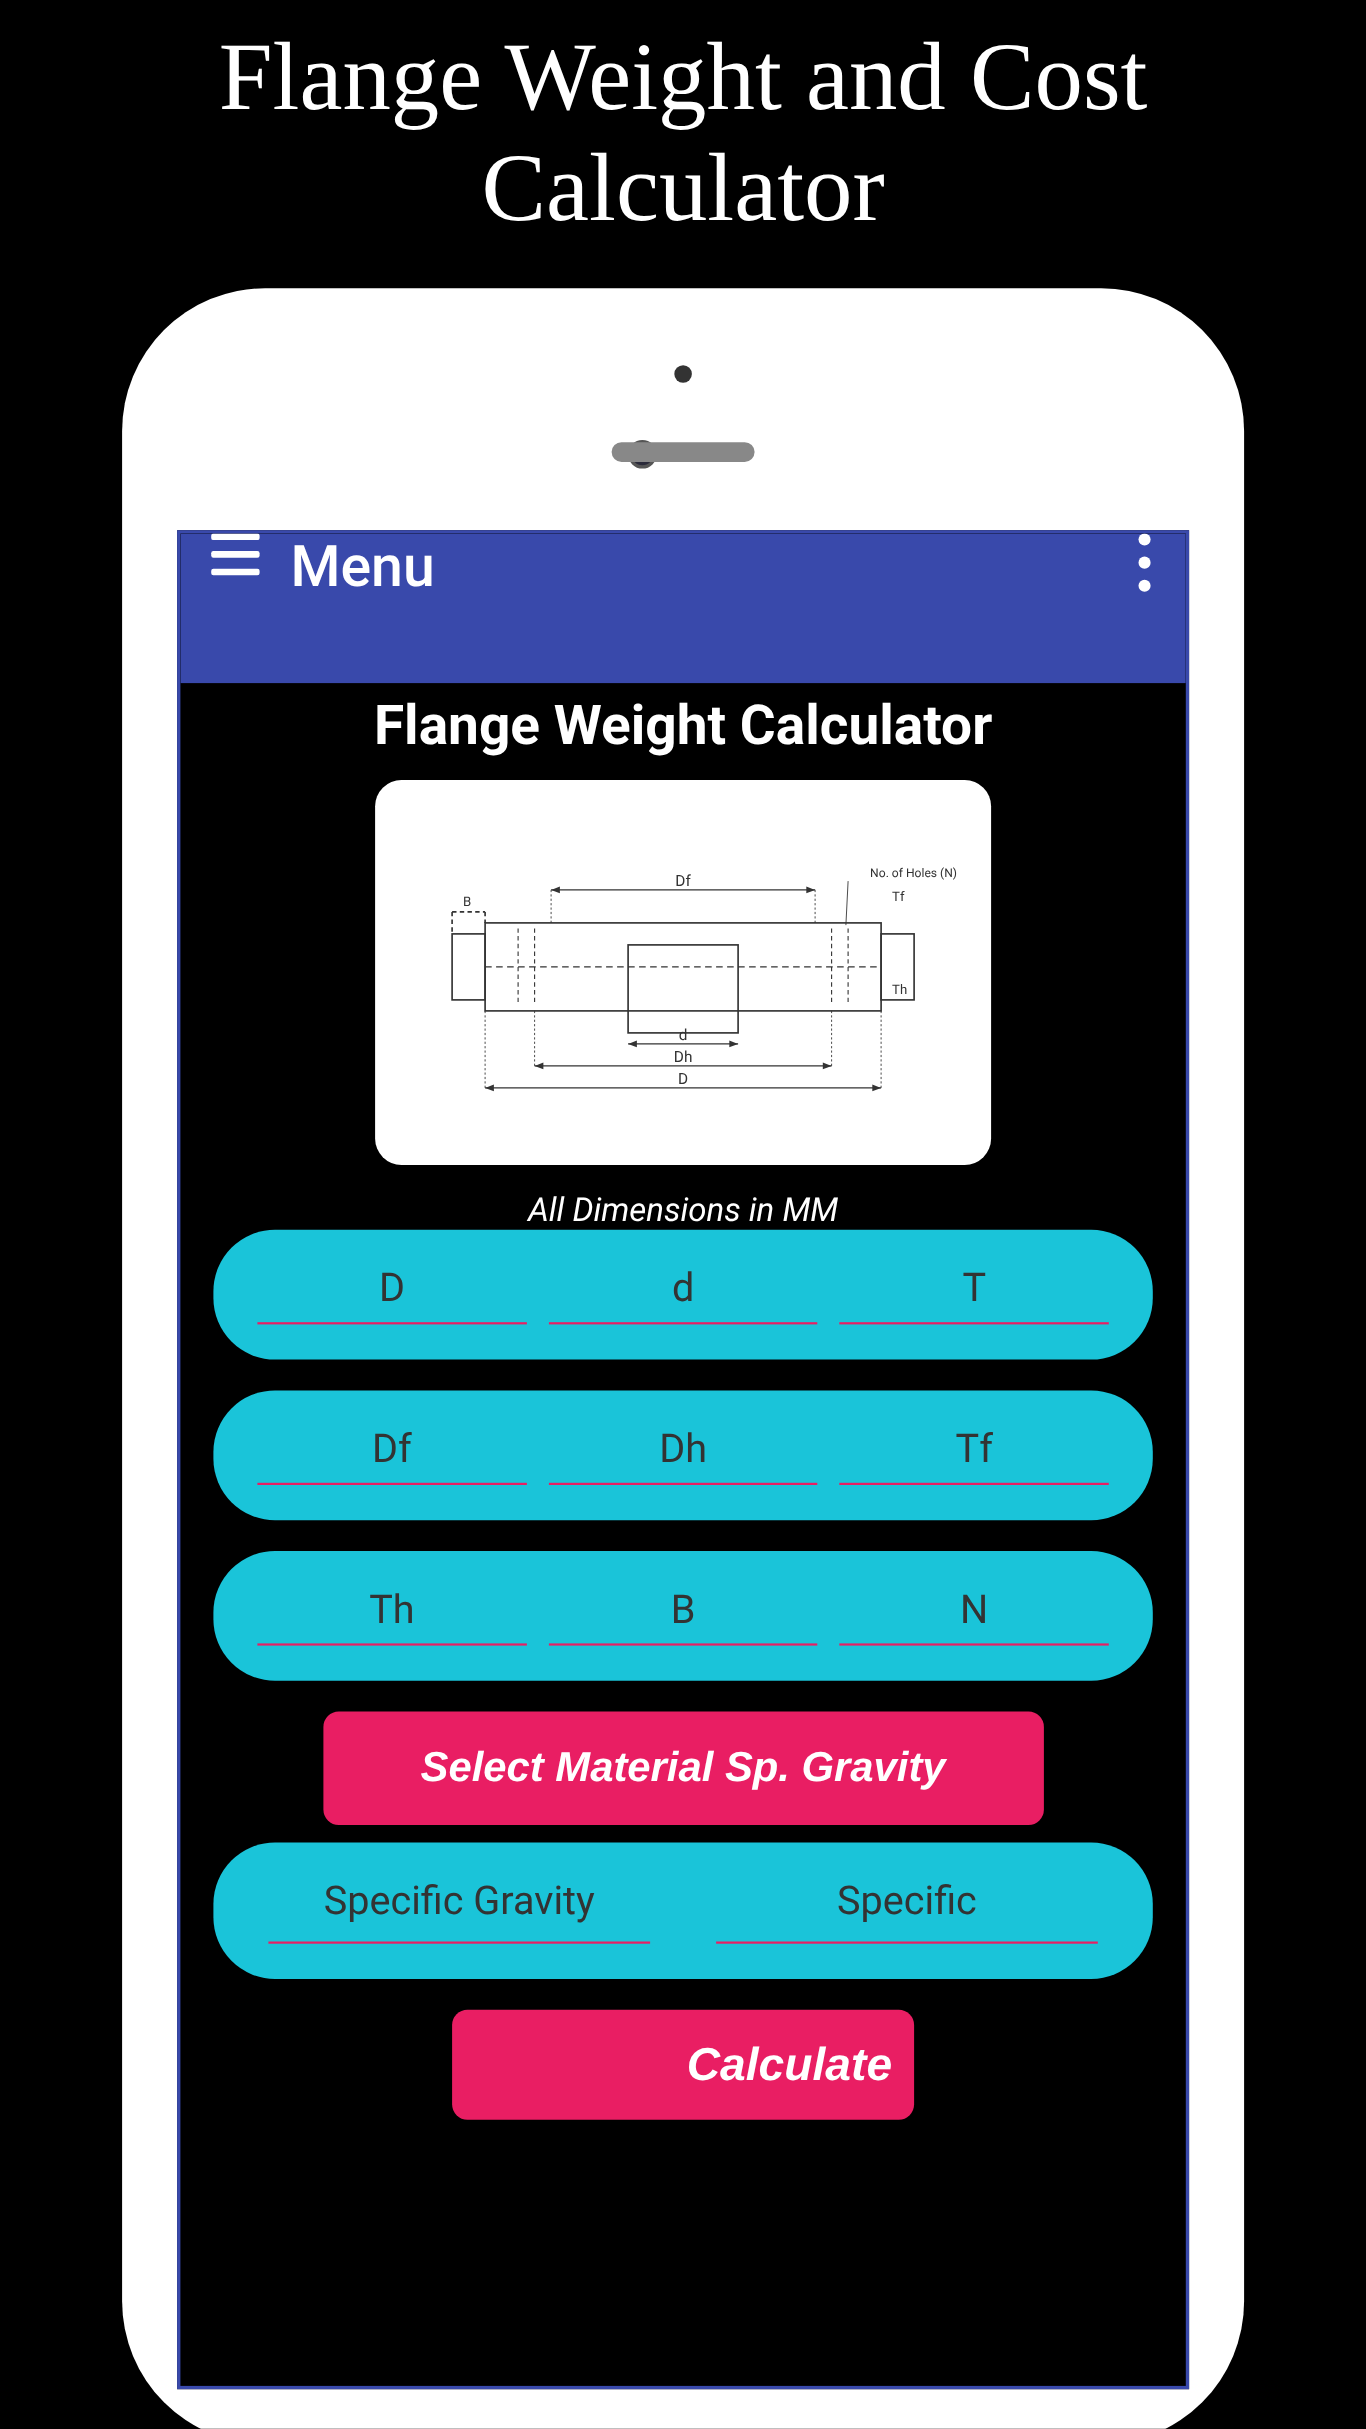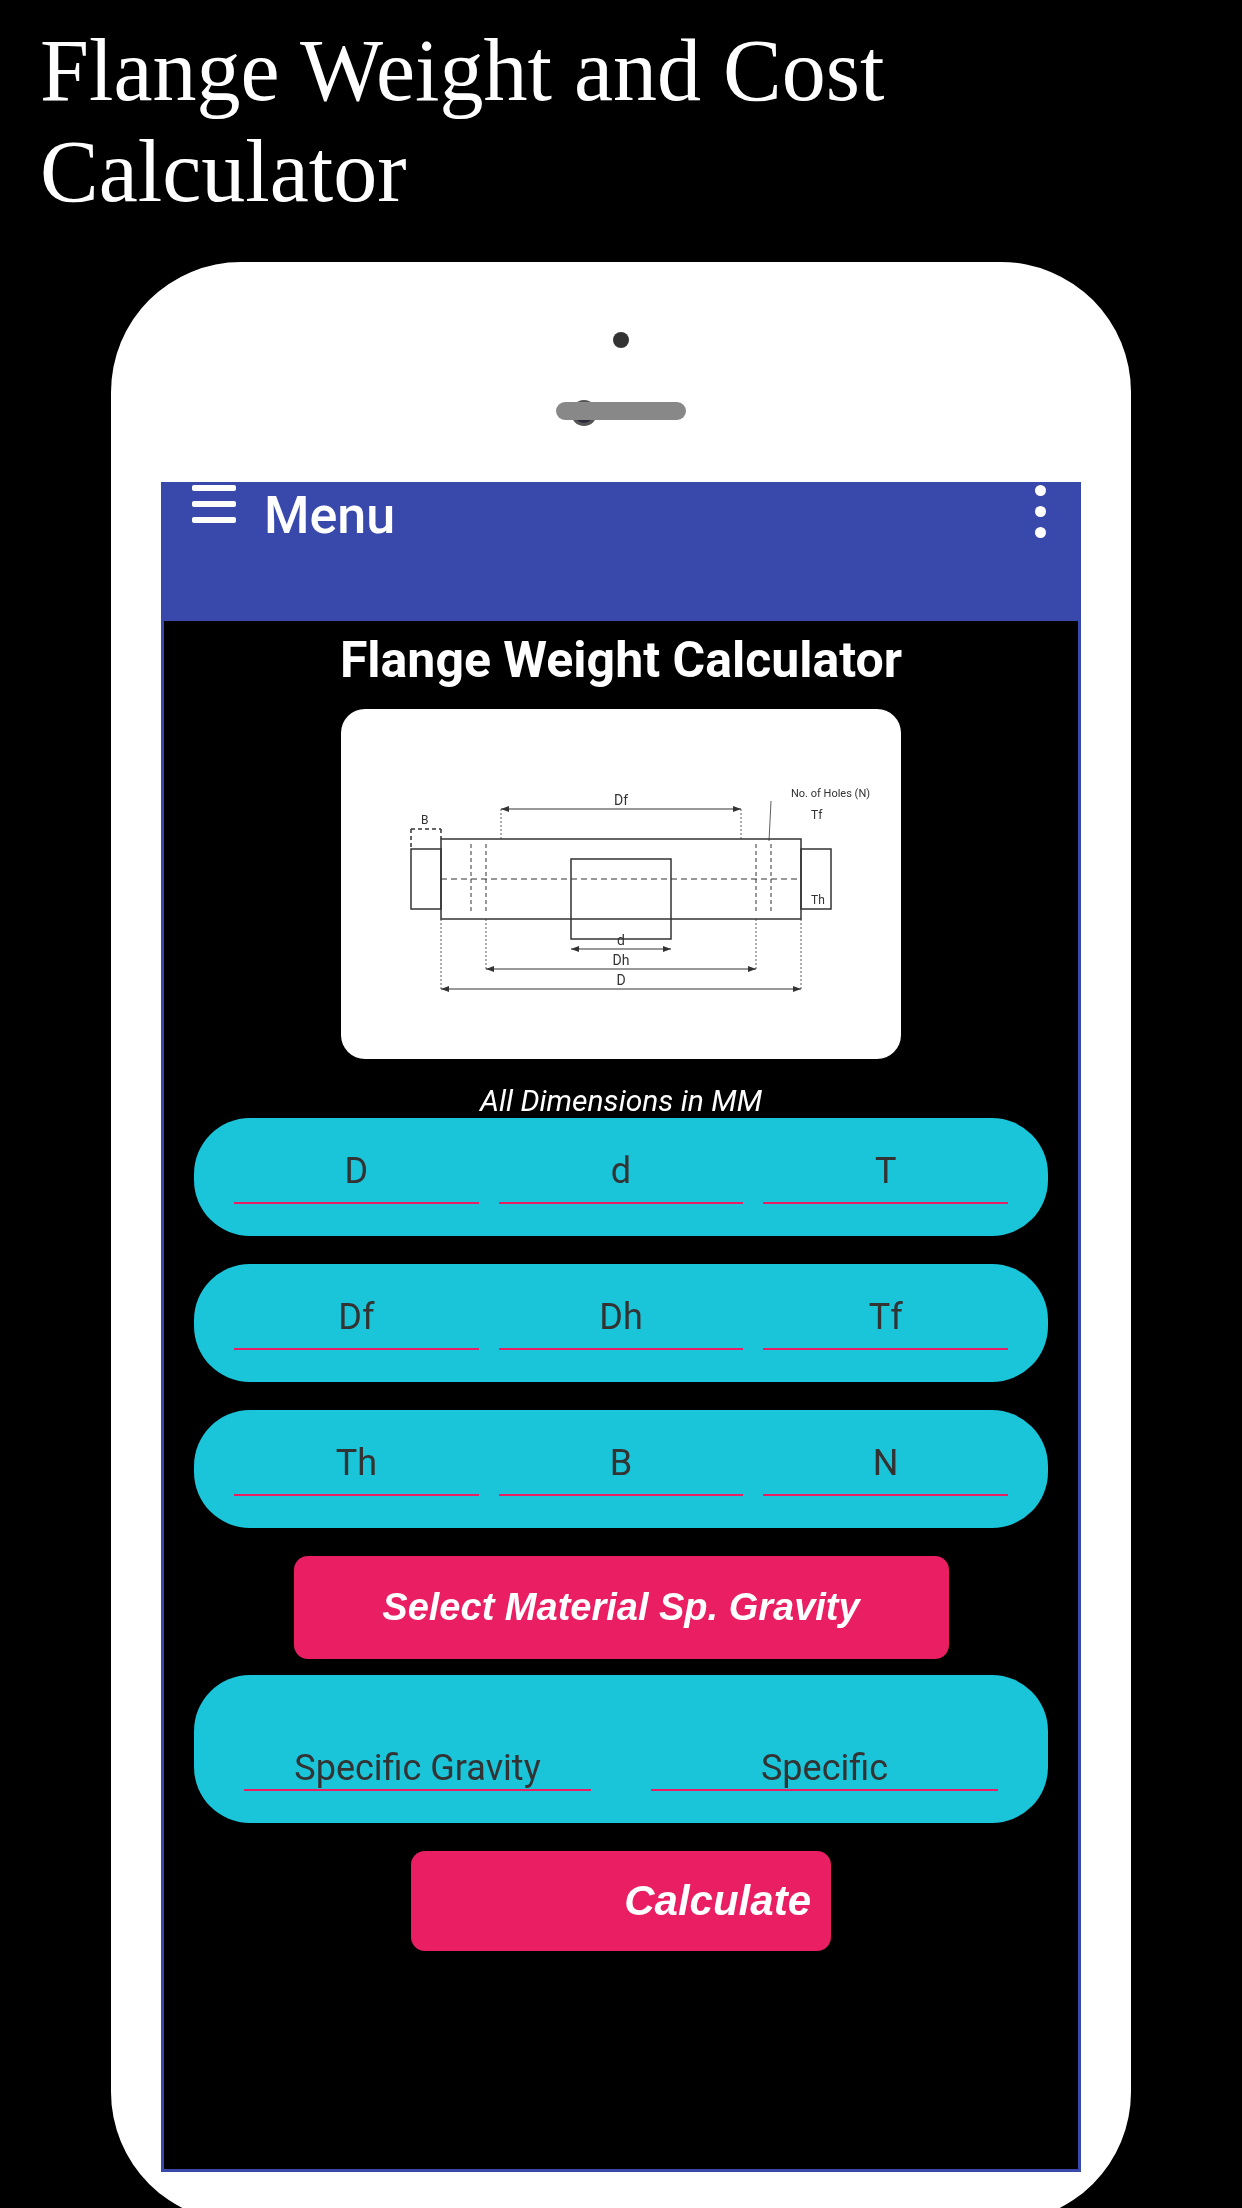"Flange Weight and Cost Calculator" .outer-title { padding: 20px 40px -> 20px 56px; text-align: none -> center }
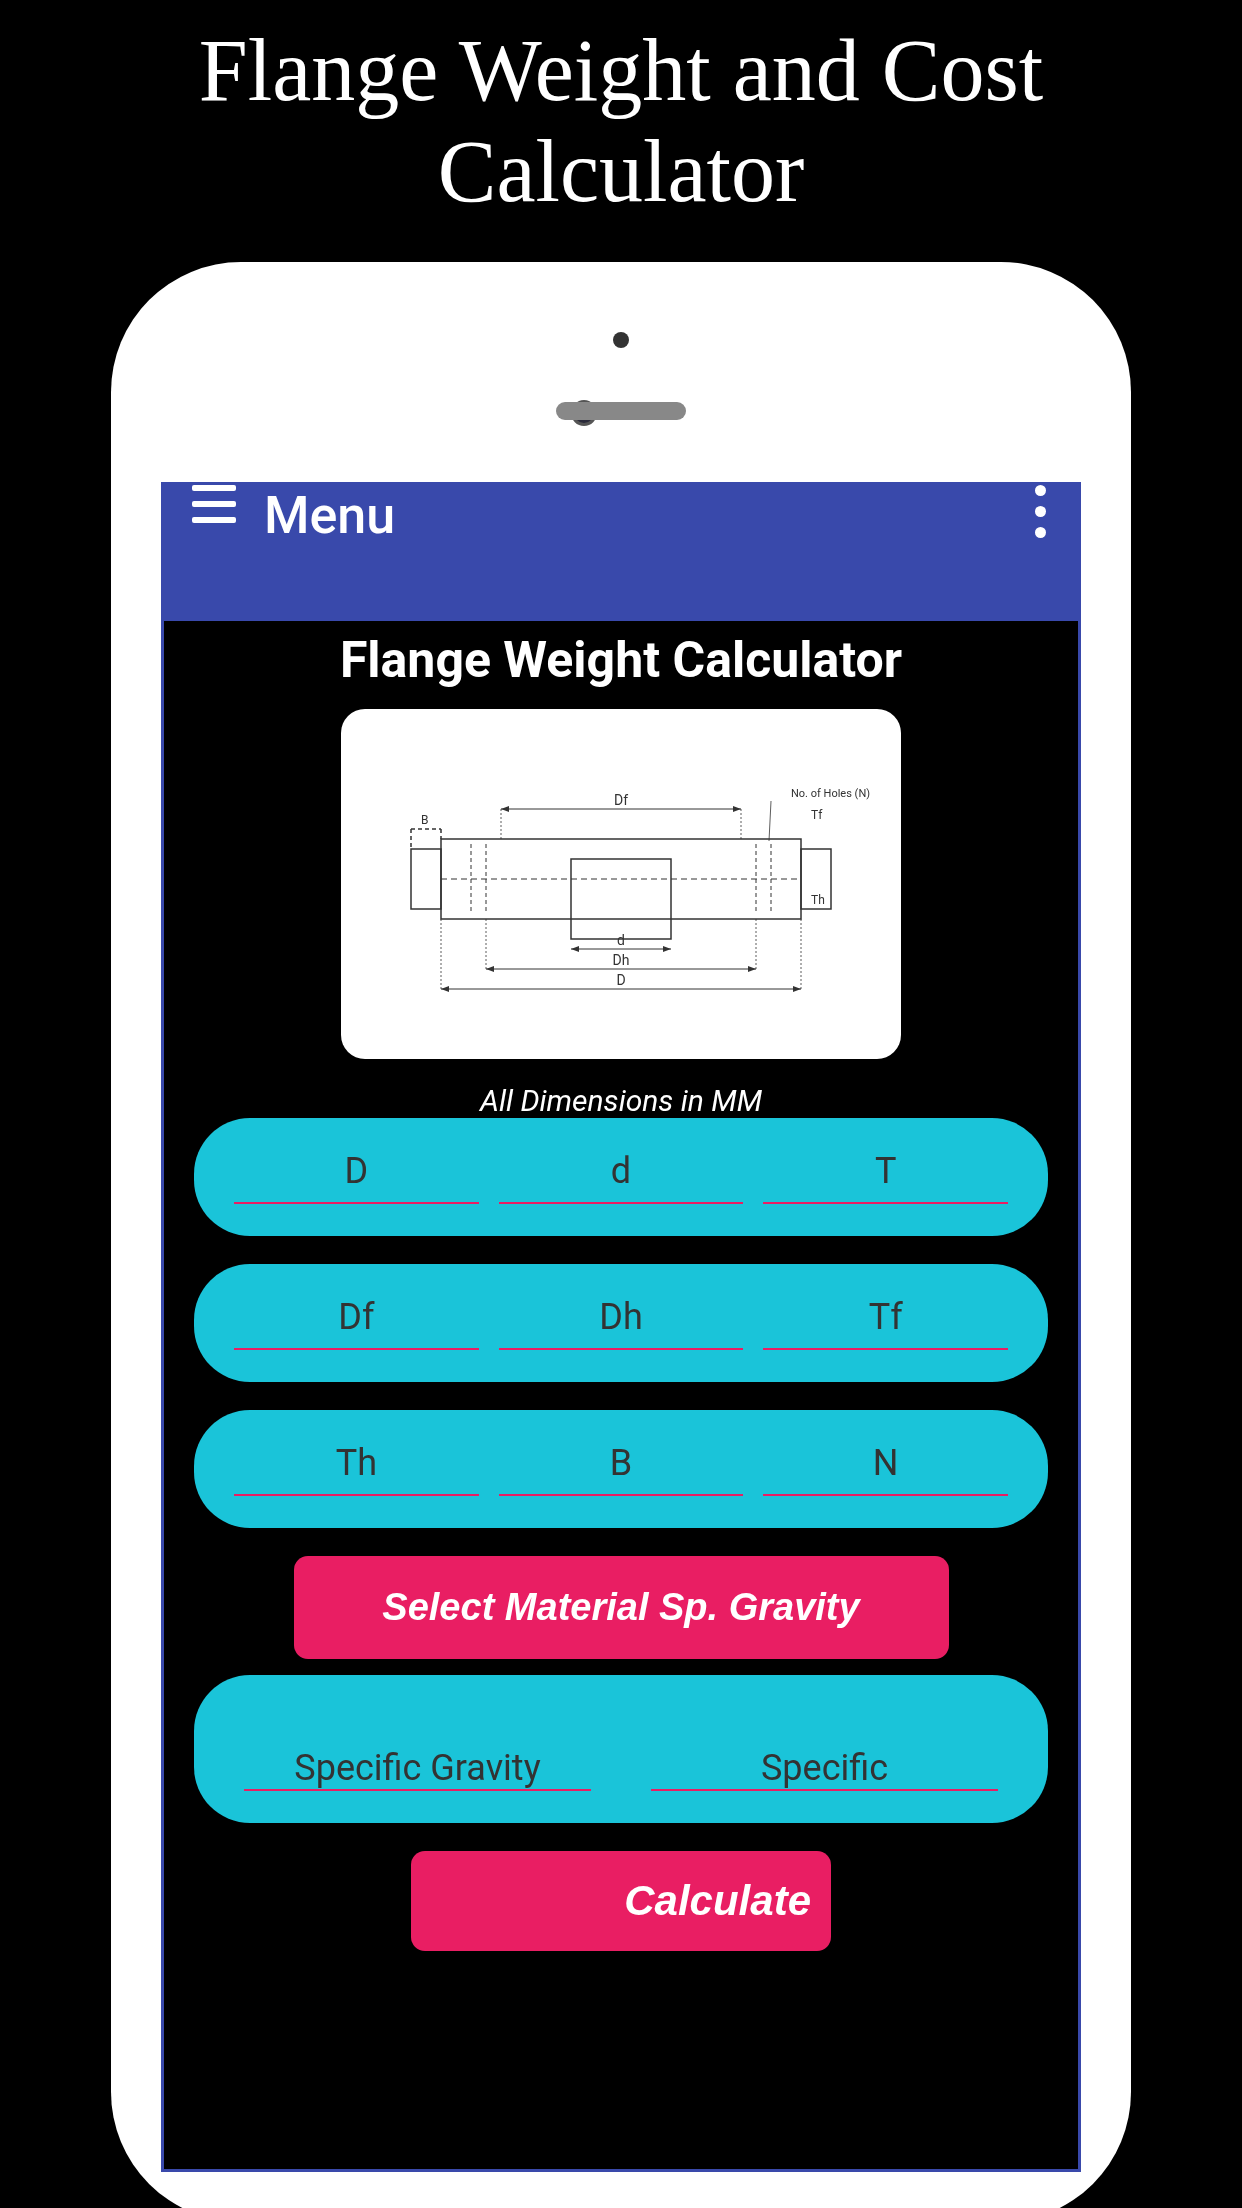"Specific Gravity" .input-field-wide { margin-top: 40px -> none; padding-bottom: 0 -> 16px }
